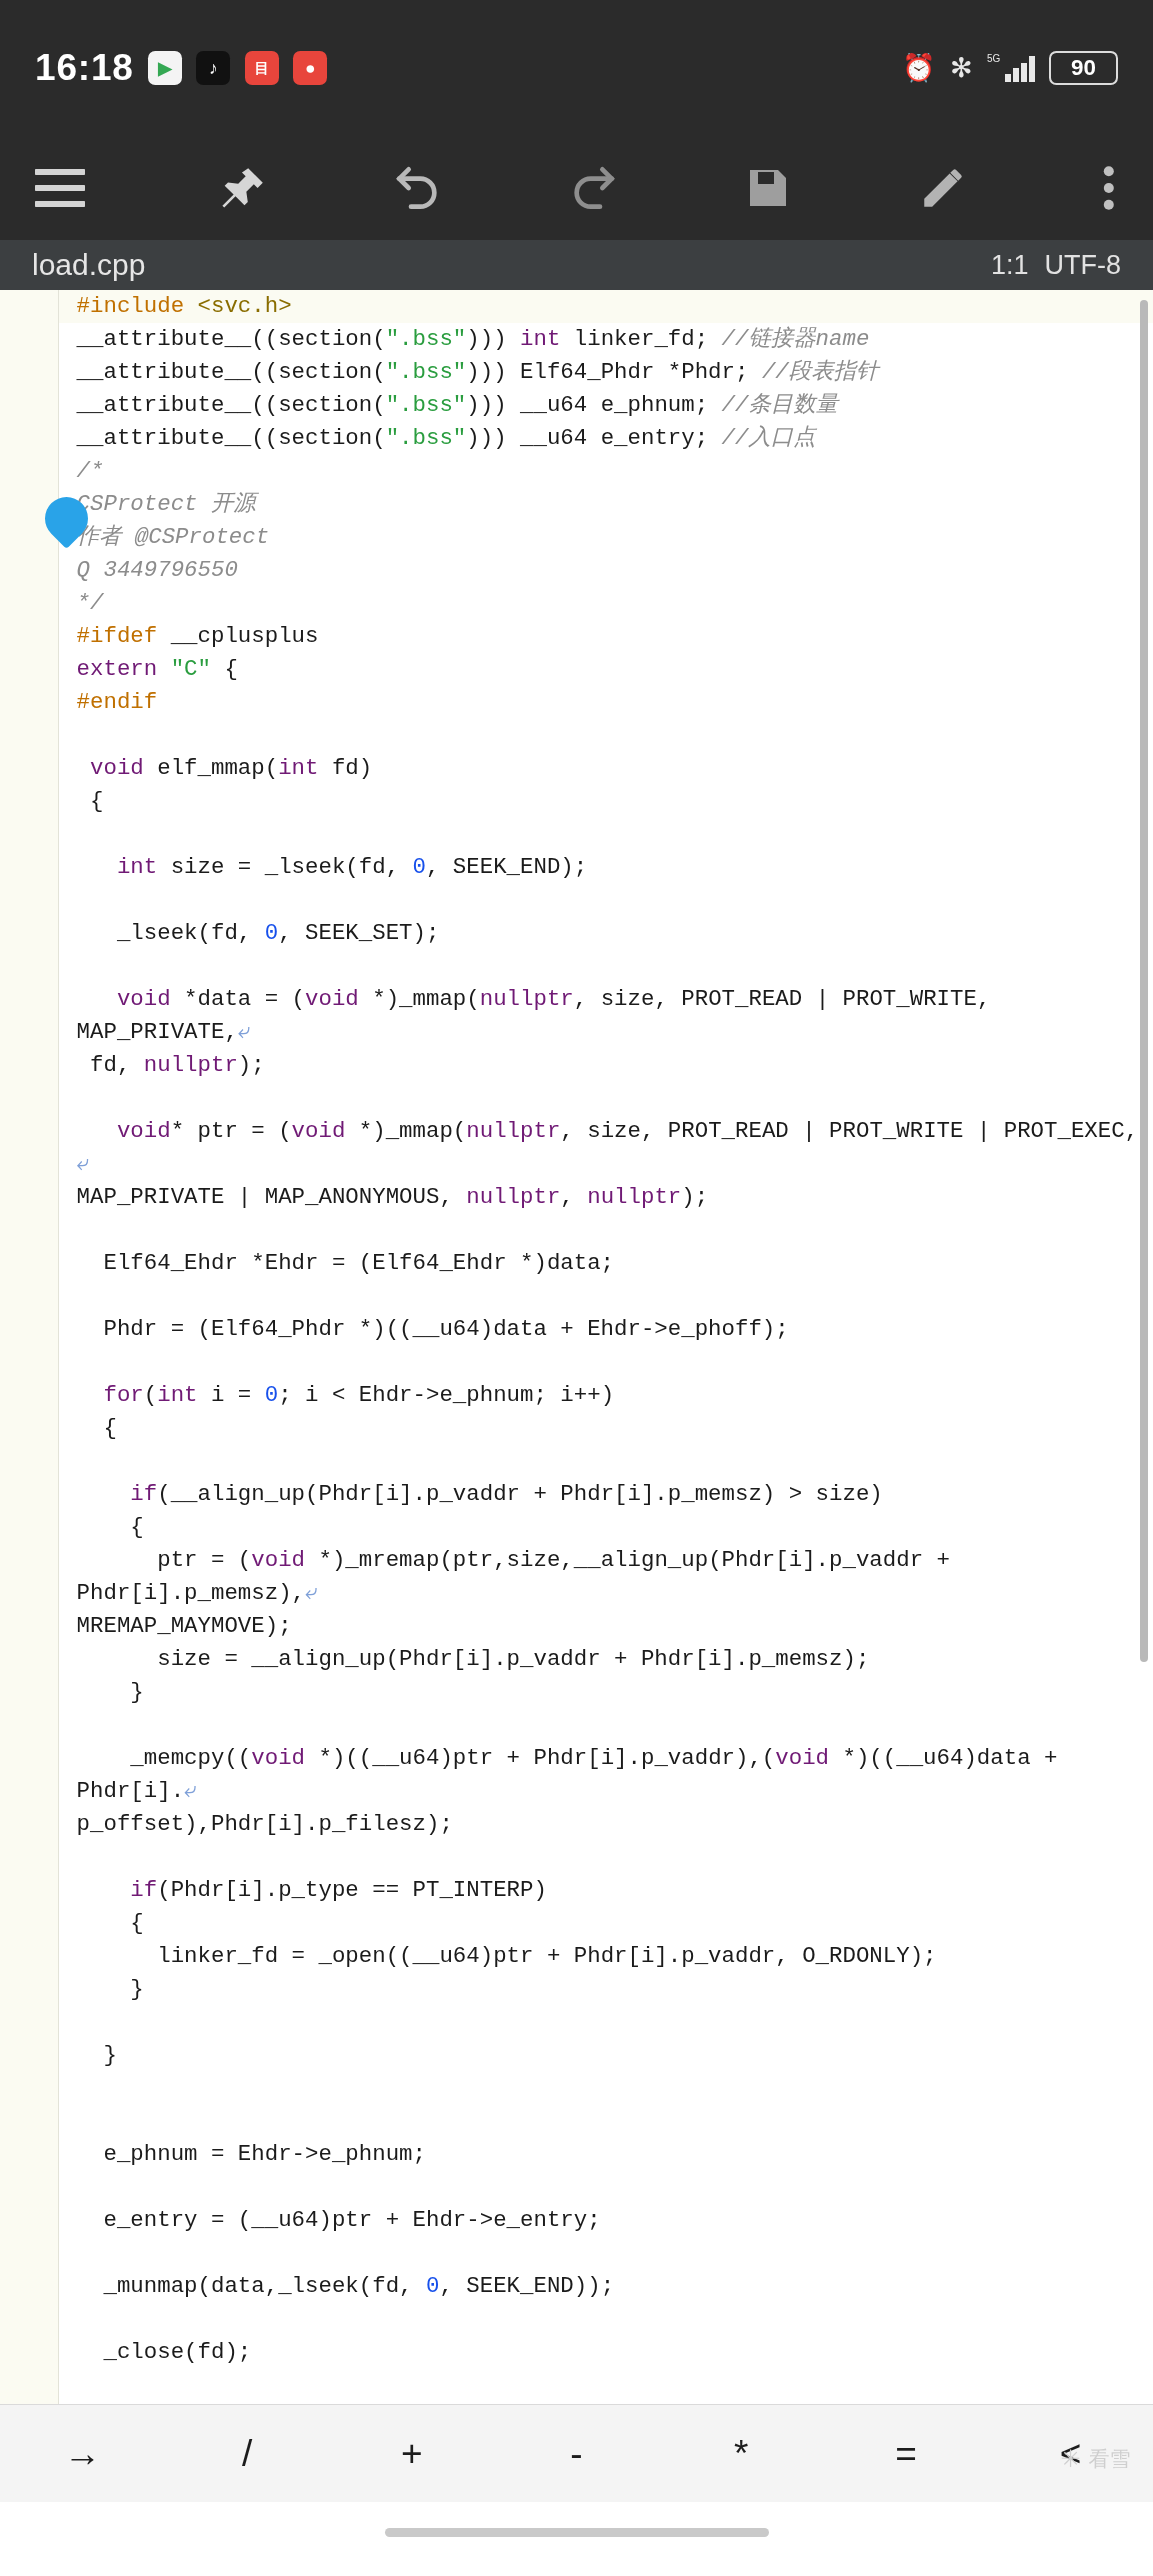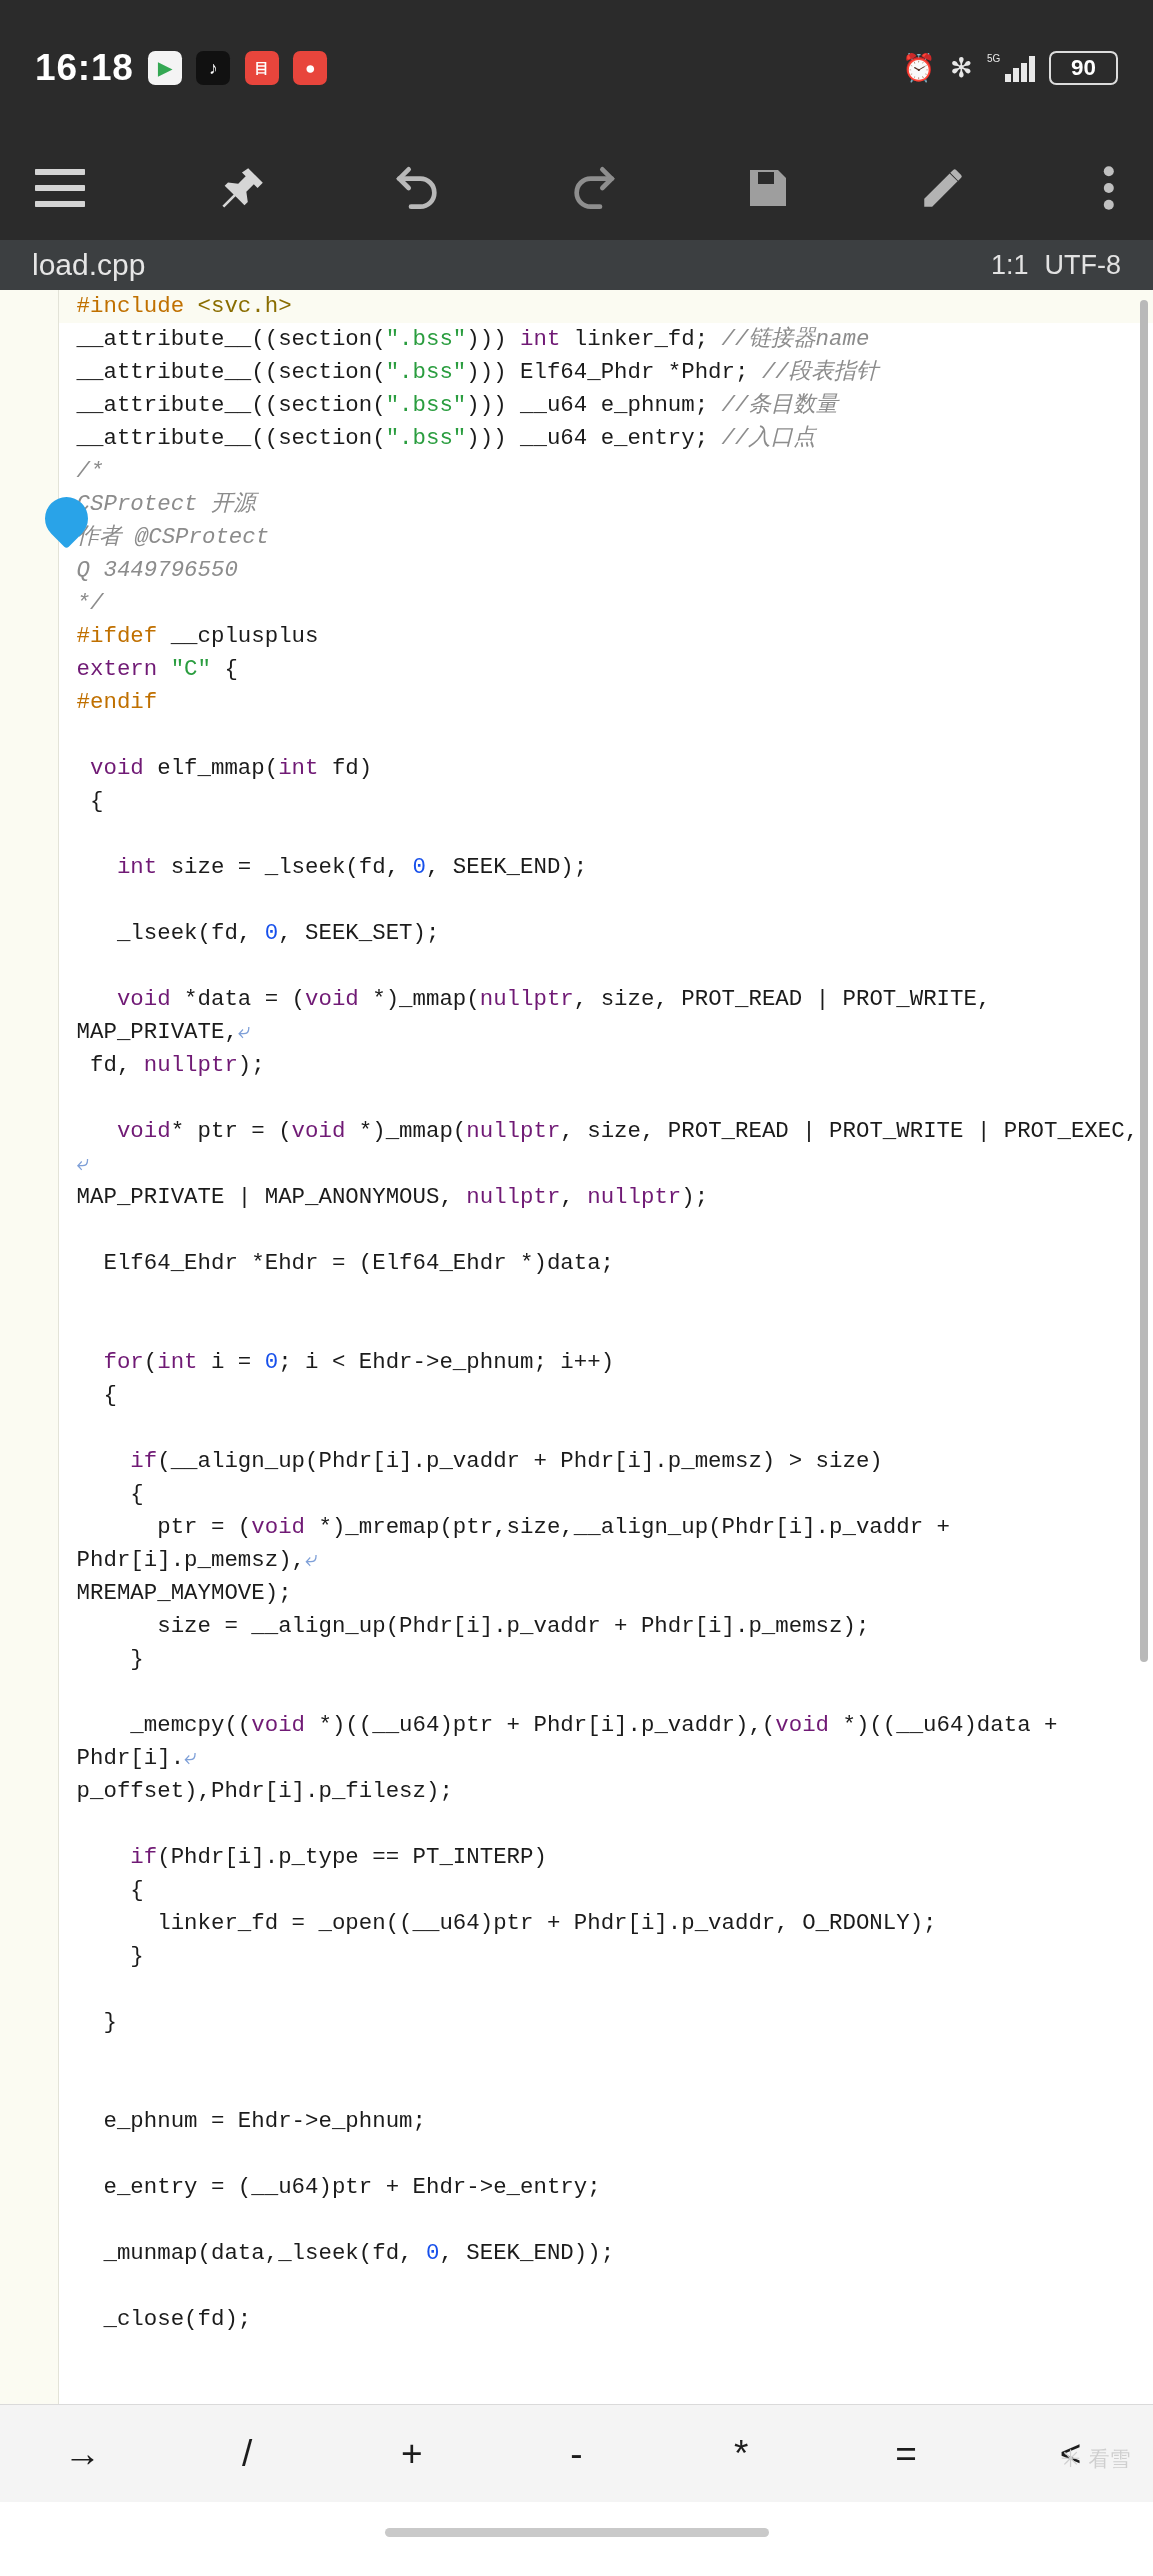"Phdr = (Elf64_Phdr *)((__u64)data +" div.row { html: none -> <div> <div>28</div> <div> Phdr = (Elf64_Phdr *)((__u64)data + Ehdr-&gt;e_phoff);</div> </div> }
